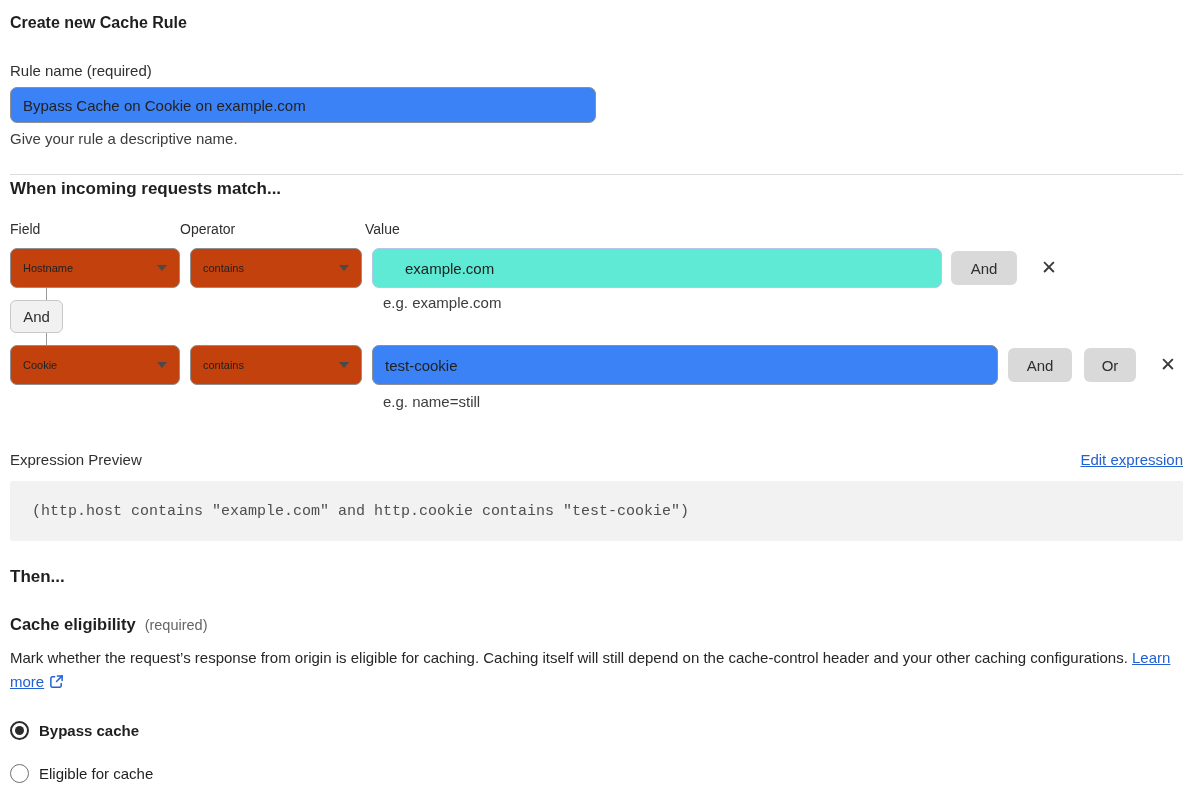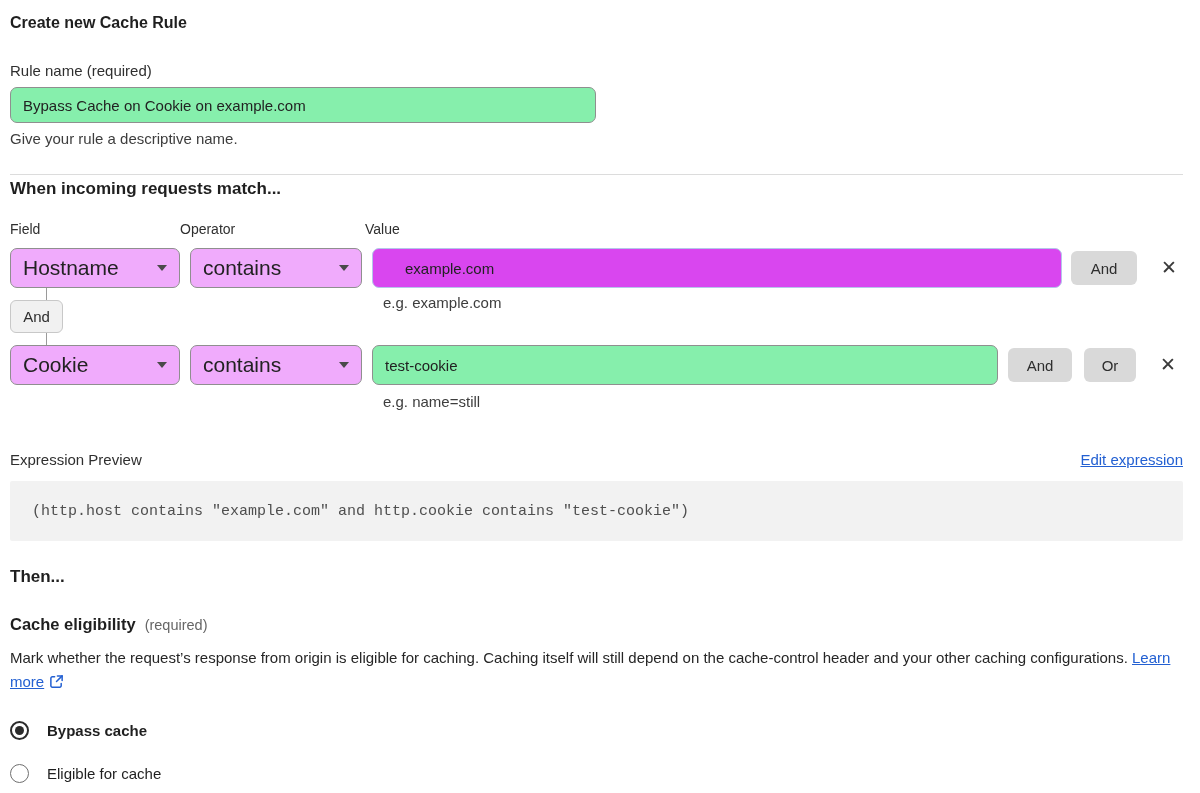"Bypass Cache on Cookie on" .text-input { background: #86efac -> #3b82f6 }
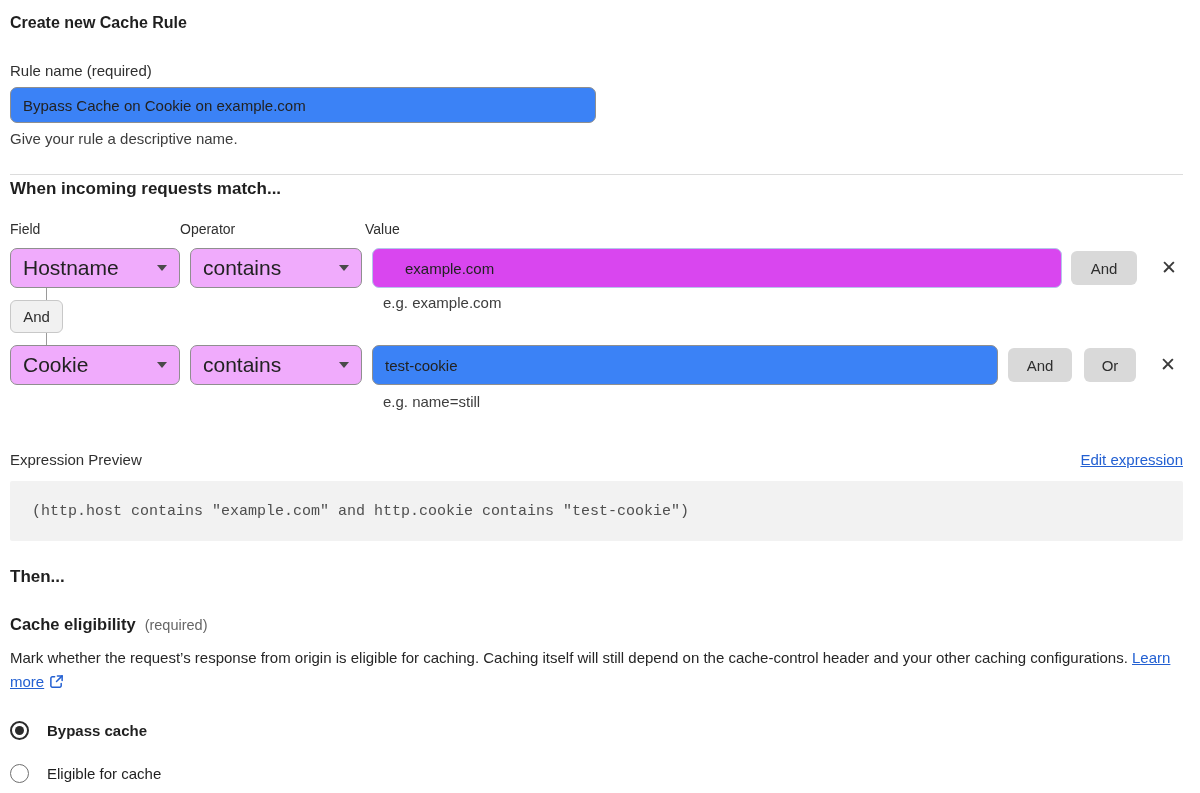"Hostname" .select { background: #f0abfc -> #c2410c; font-size: 21px -> 11px }
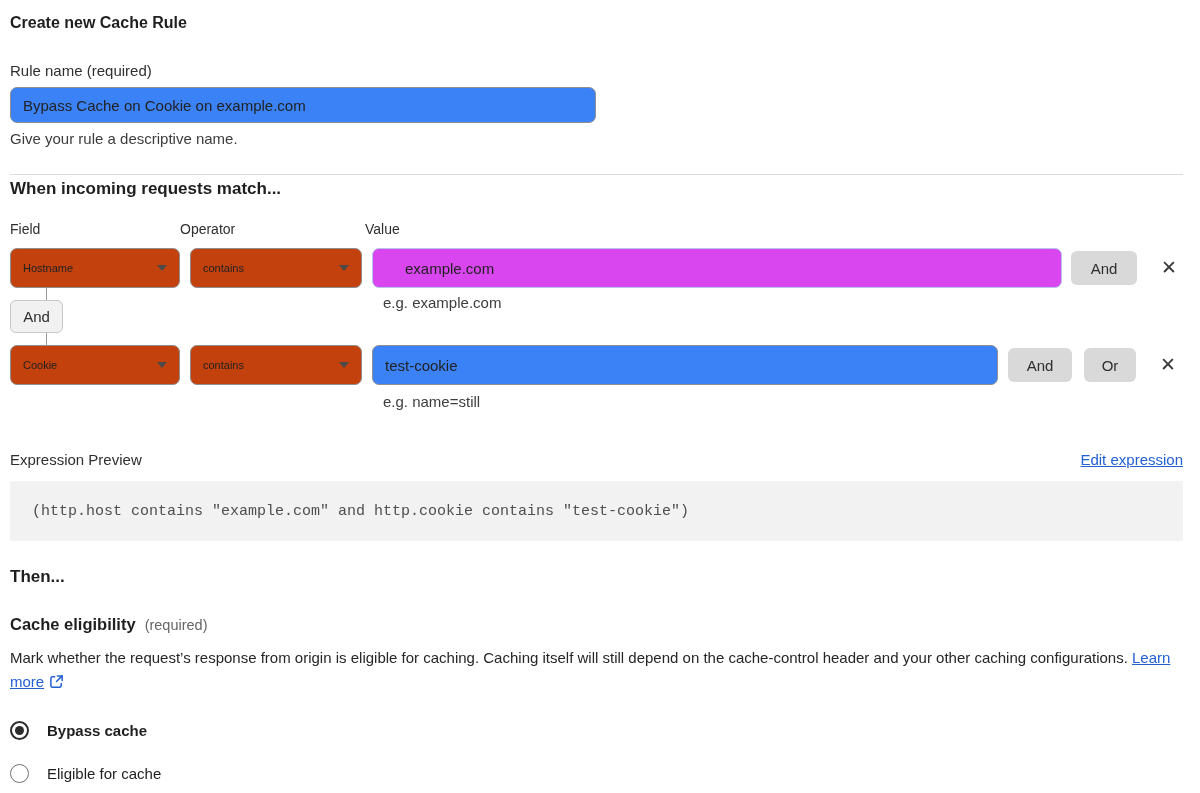"example.com" .value-input.row1 { background: #d946ef -> #5eead4; width: 690px -> 570px }
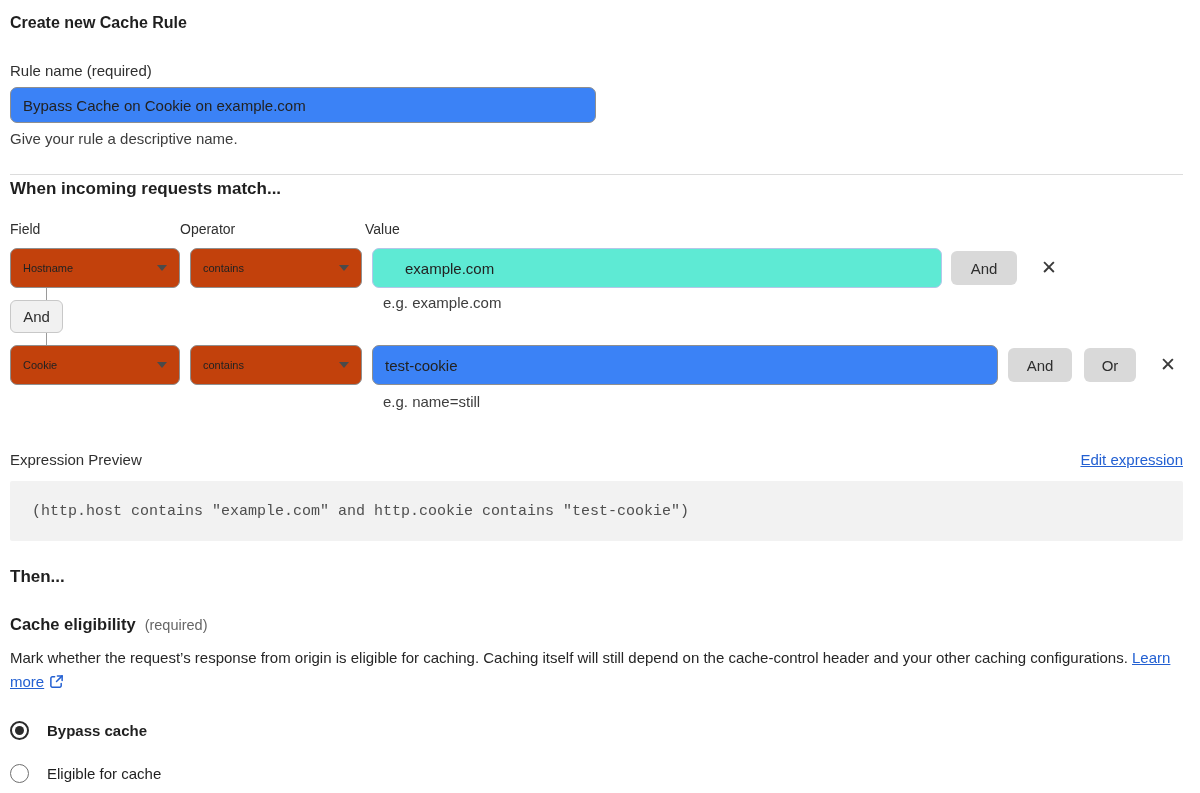"Bypass cache" .radio-label { margin-left: 18px -> 10px }
